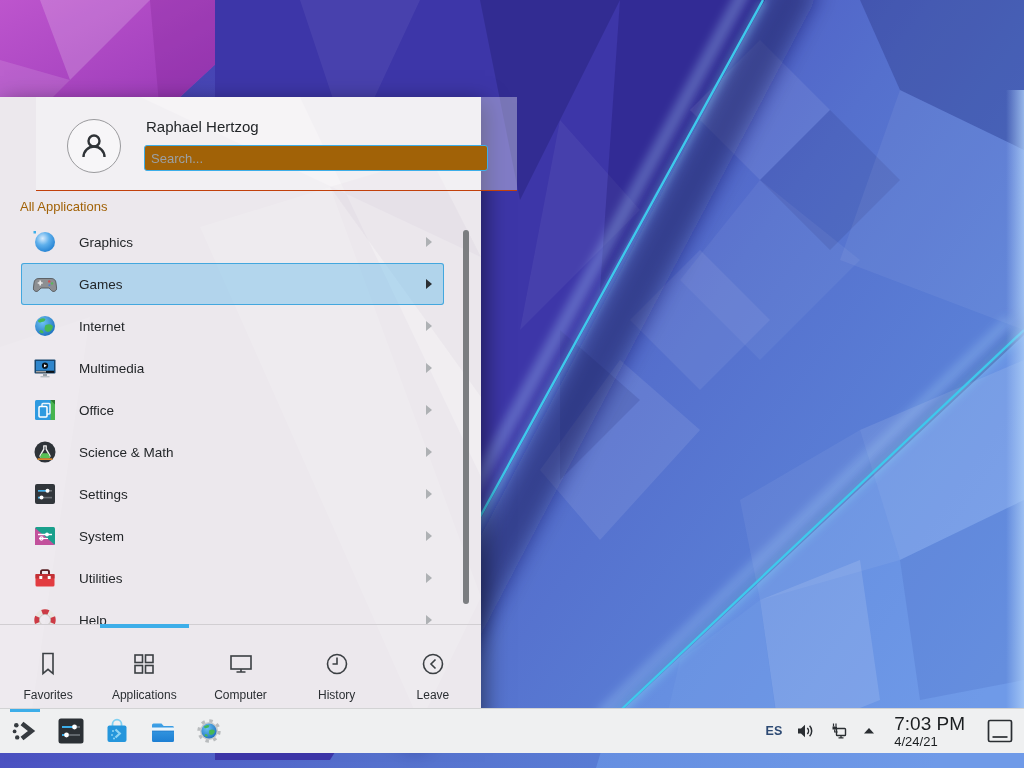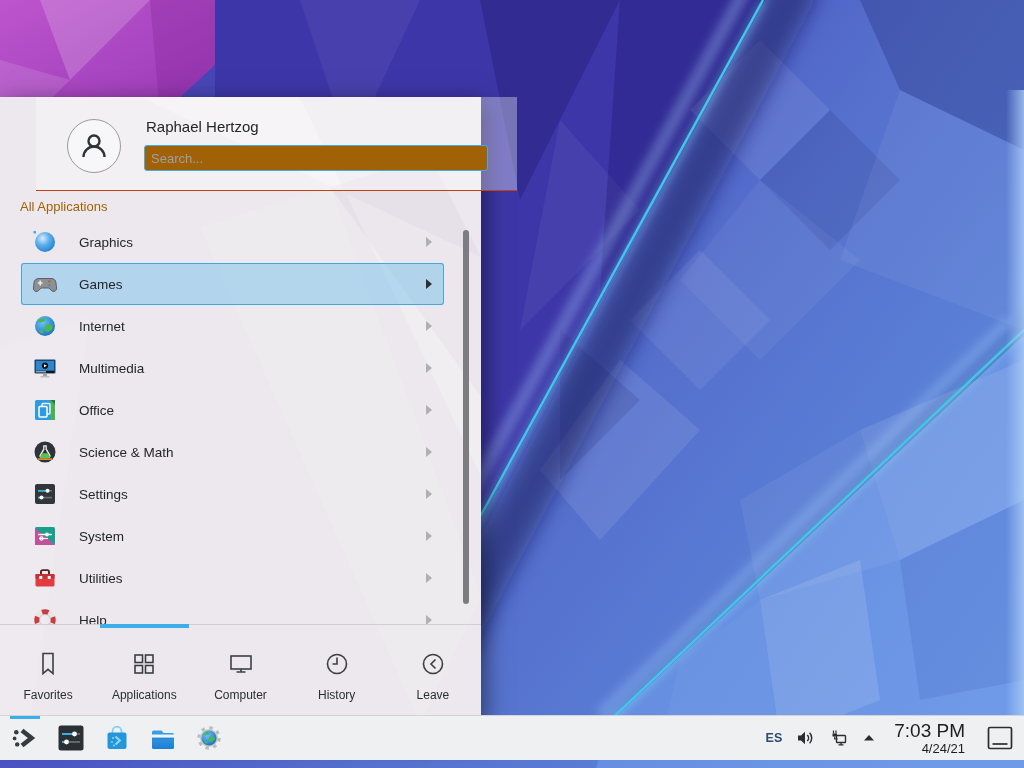"ES" #taskbar { bottom: 8px -> 15px }
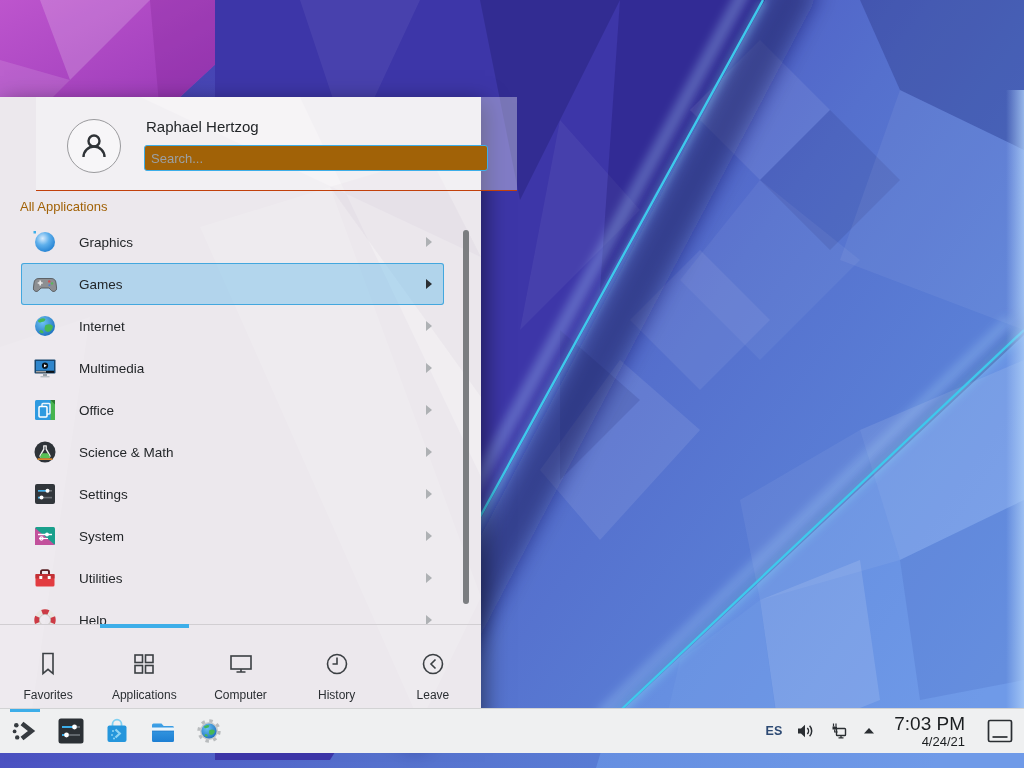"7:03 PM" .clock { text-align: right -> left }
